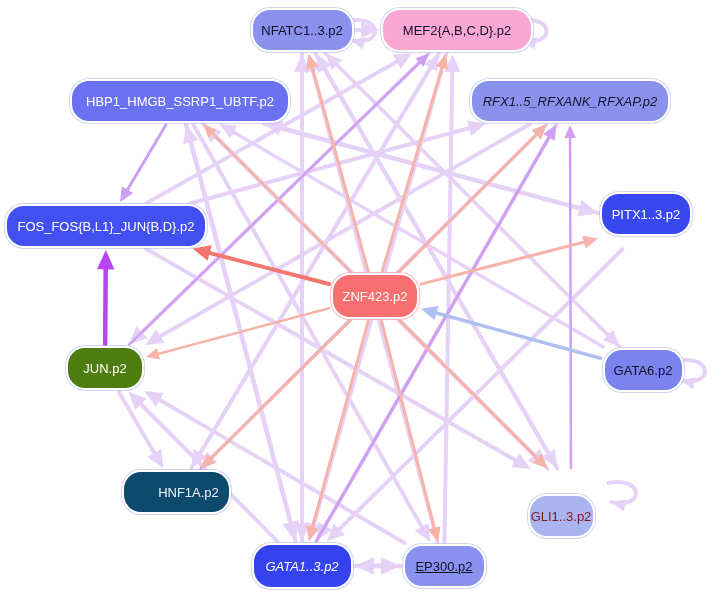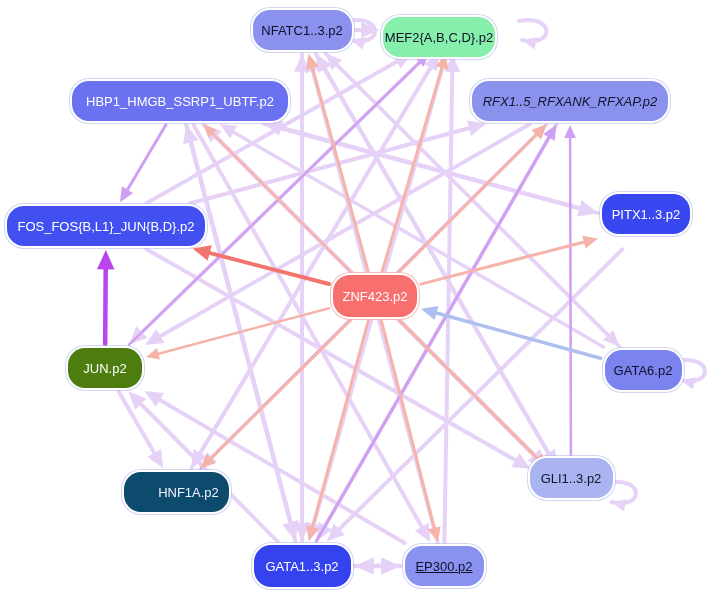"MEF2{A,B,C,D}.p2" div.node { background: #86efac -> #f9a8d4; top: 17px -> 10px; width: 112px -> 148px }
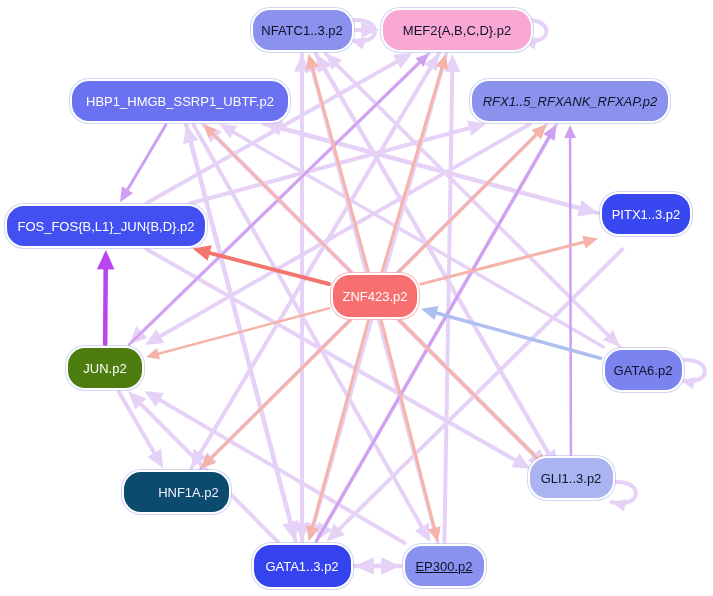"GLI1..3.p2" div.node { color: #0f172a -> #7f1d1d; top: 458px -> 496px; width: 83px -> 63px }
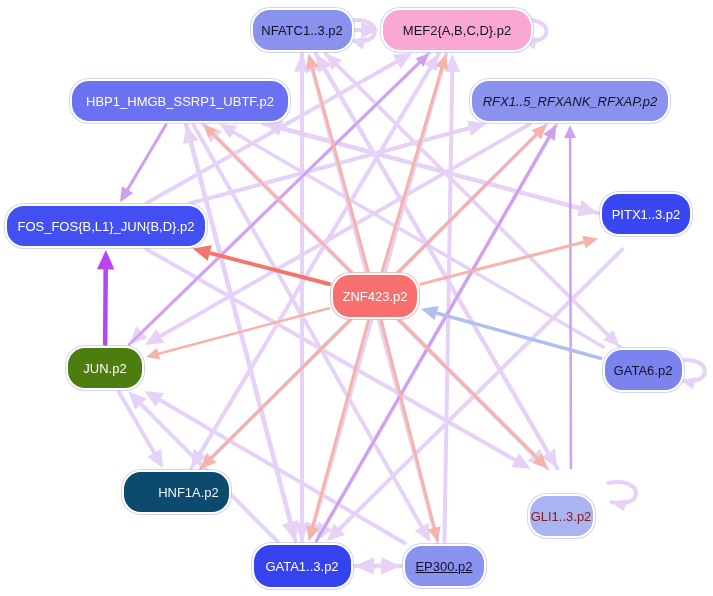"GATA1..3.p2" div.node { font-style: none -> italic }
